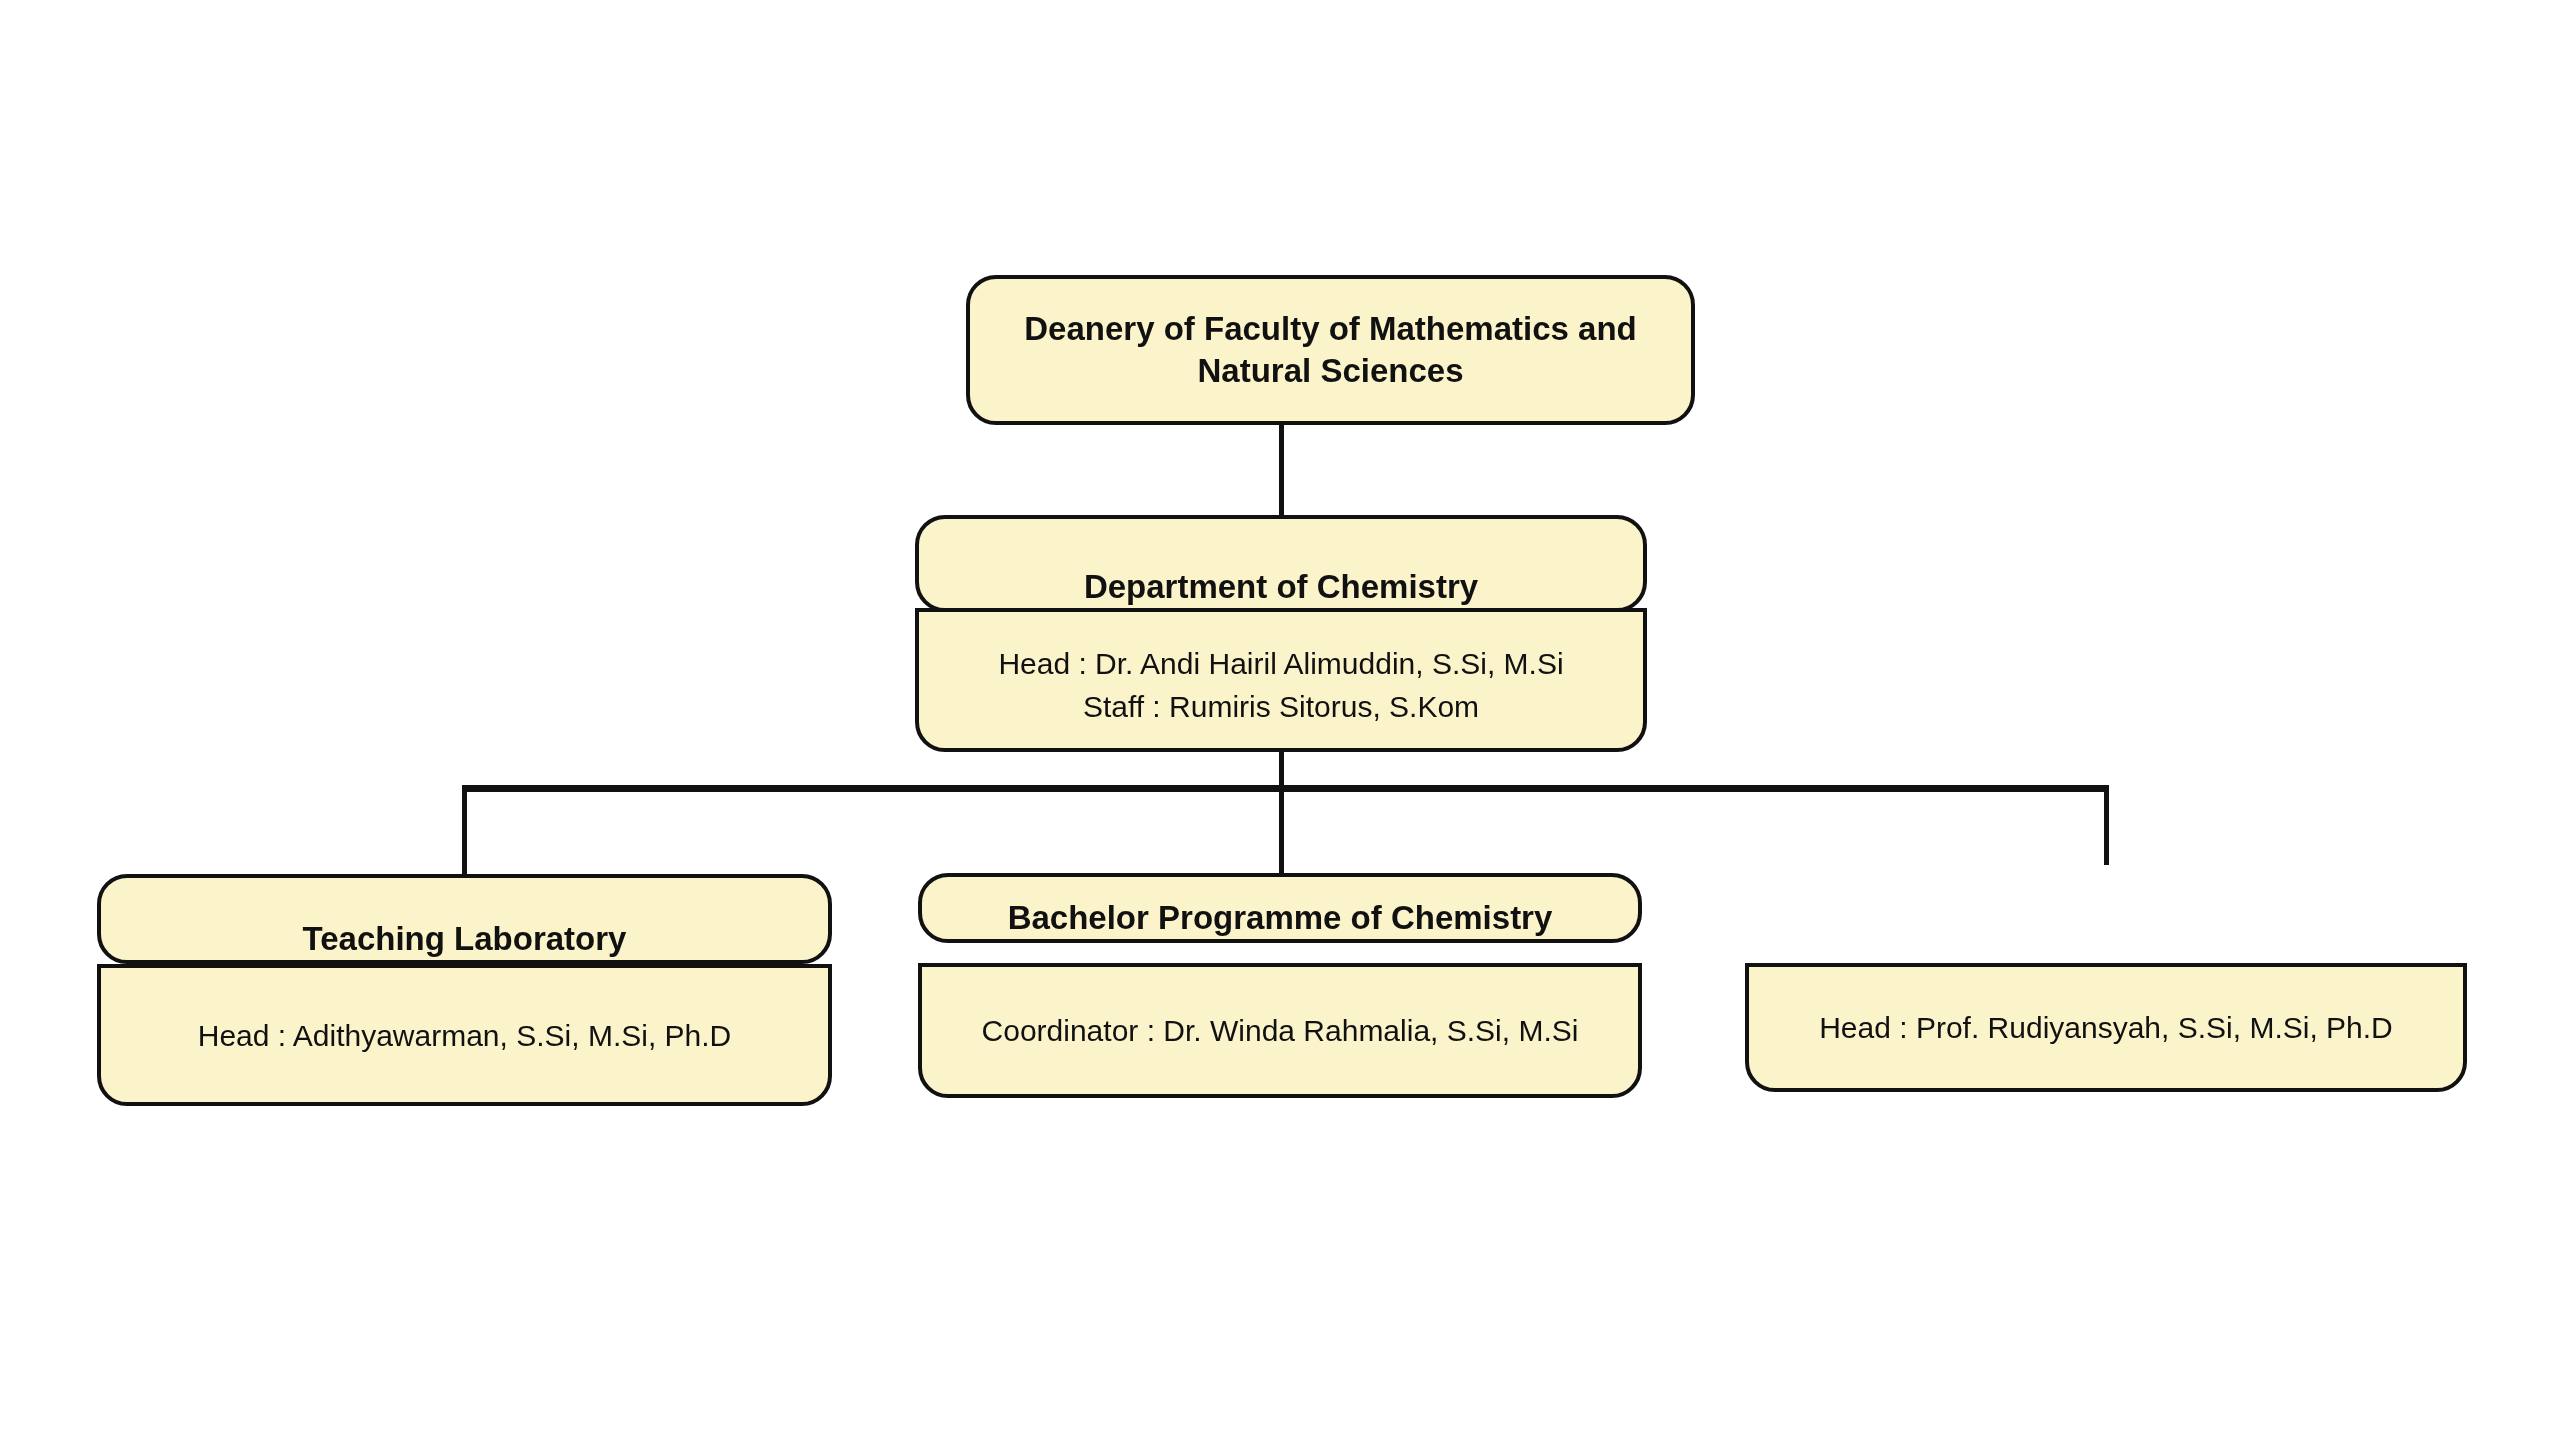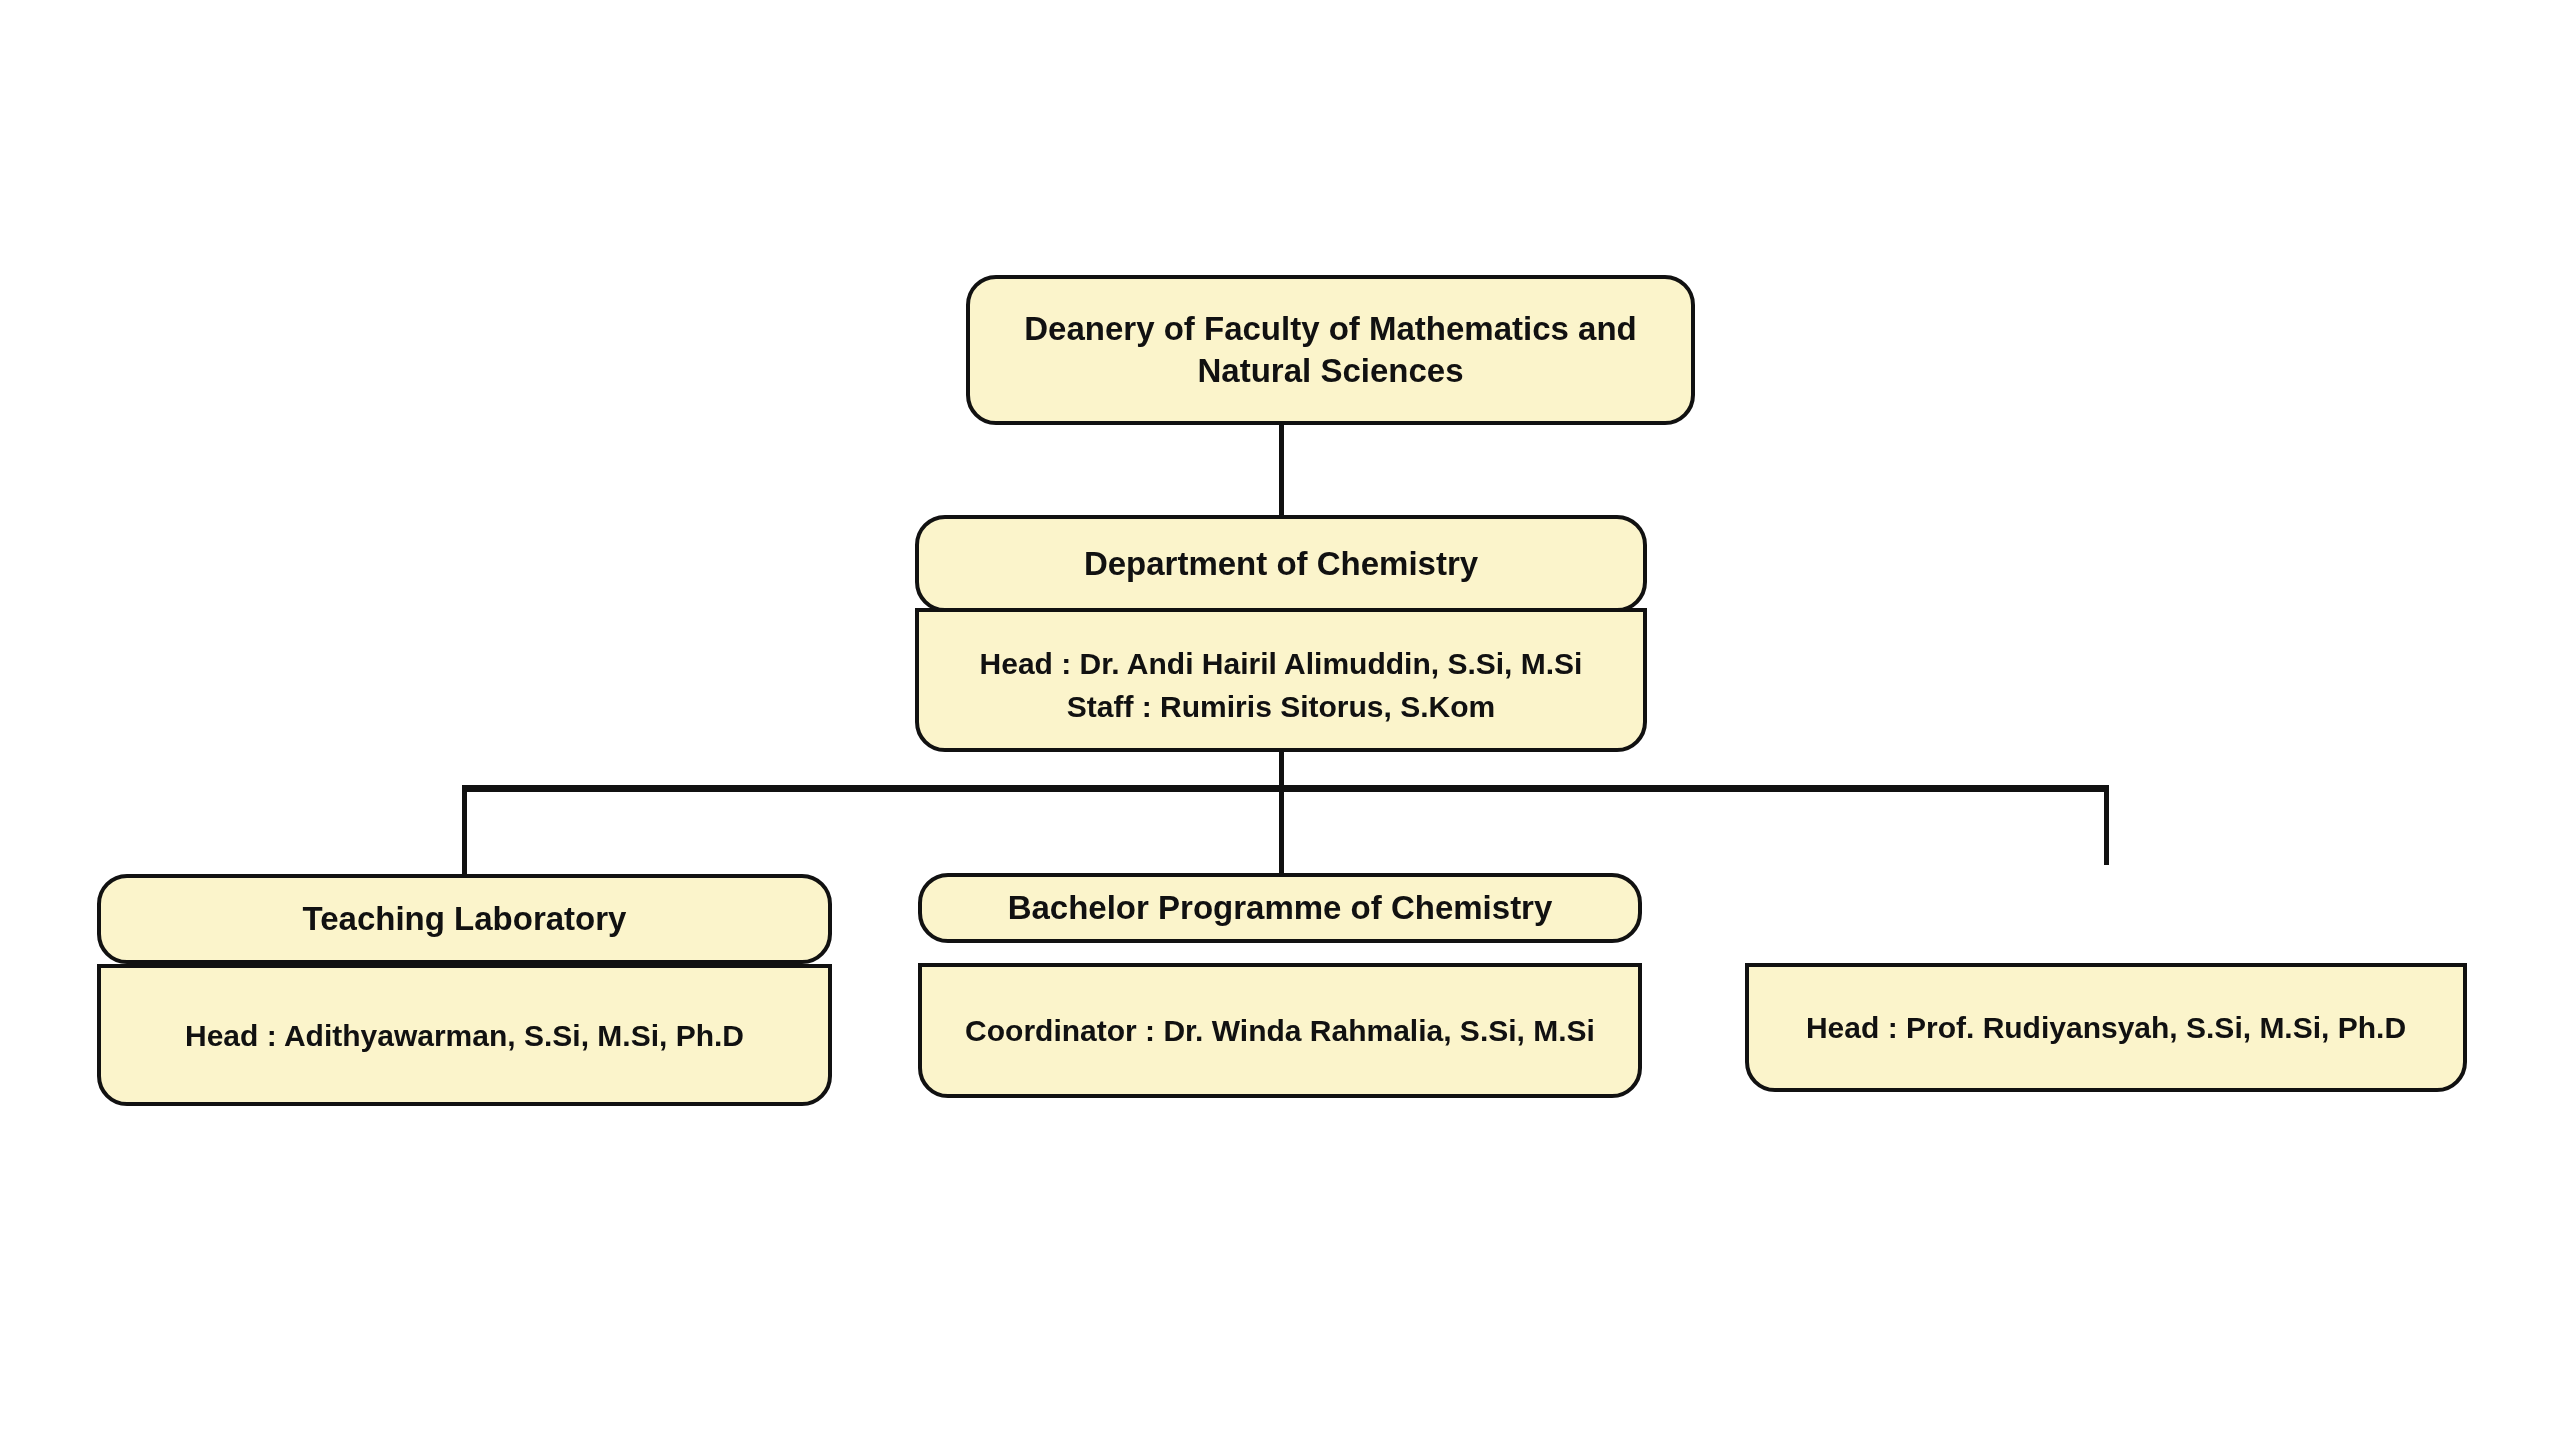"Department of Chemistry" .node .title { align-items: center -> flex-end }
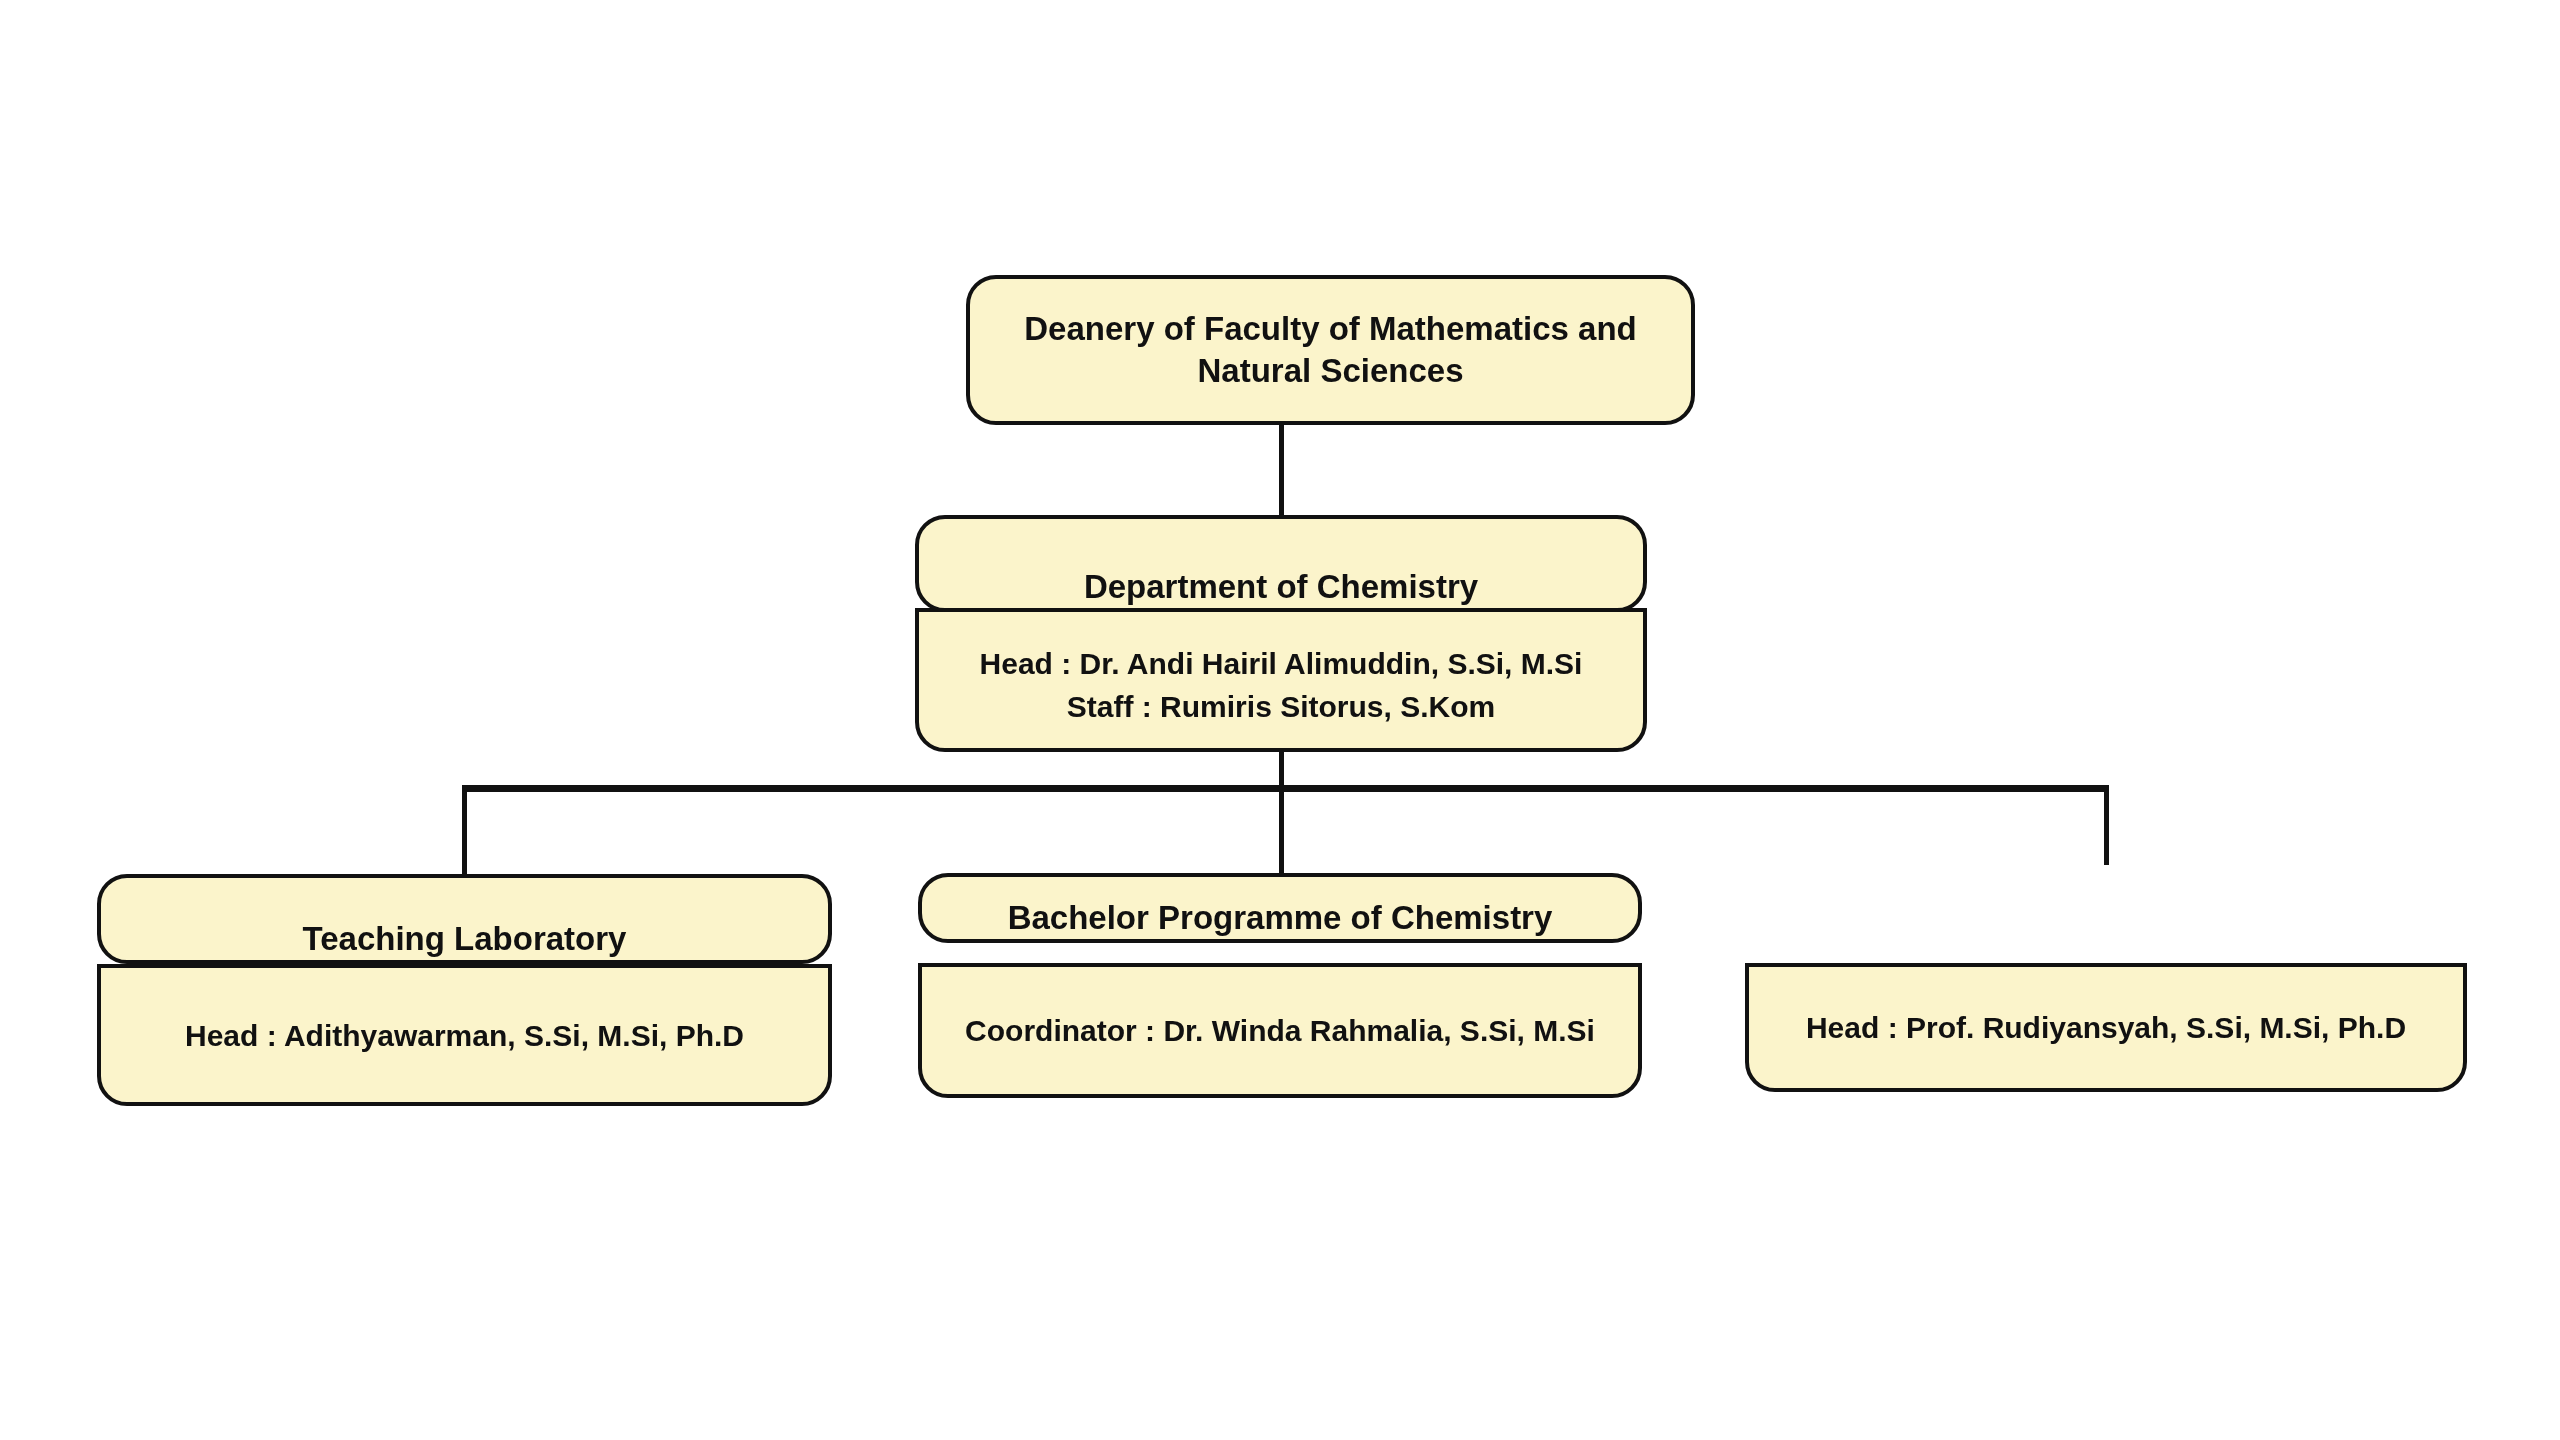"Head : Dr. Andi Hairil" .body-text { font-weight: 700 -> 400 }
